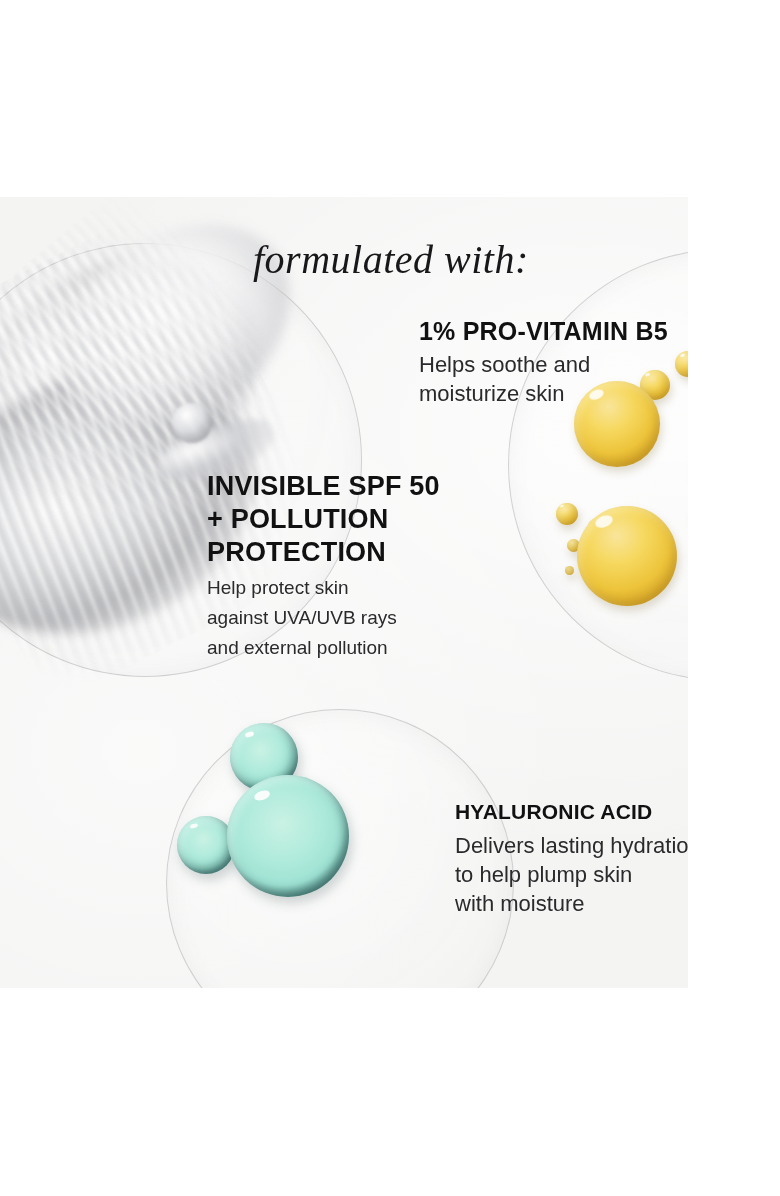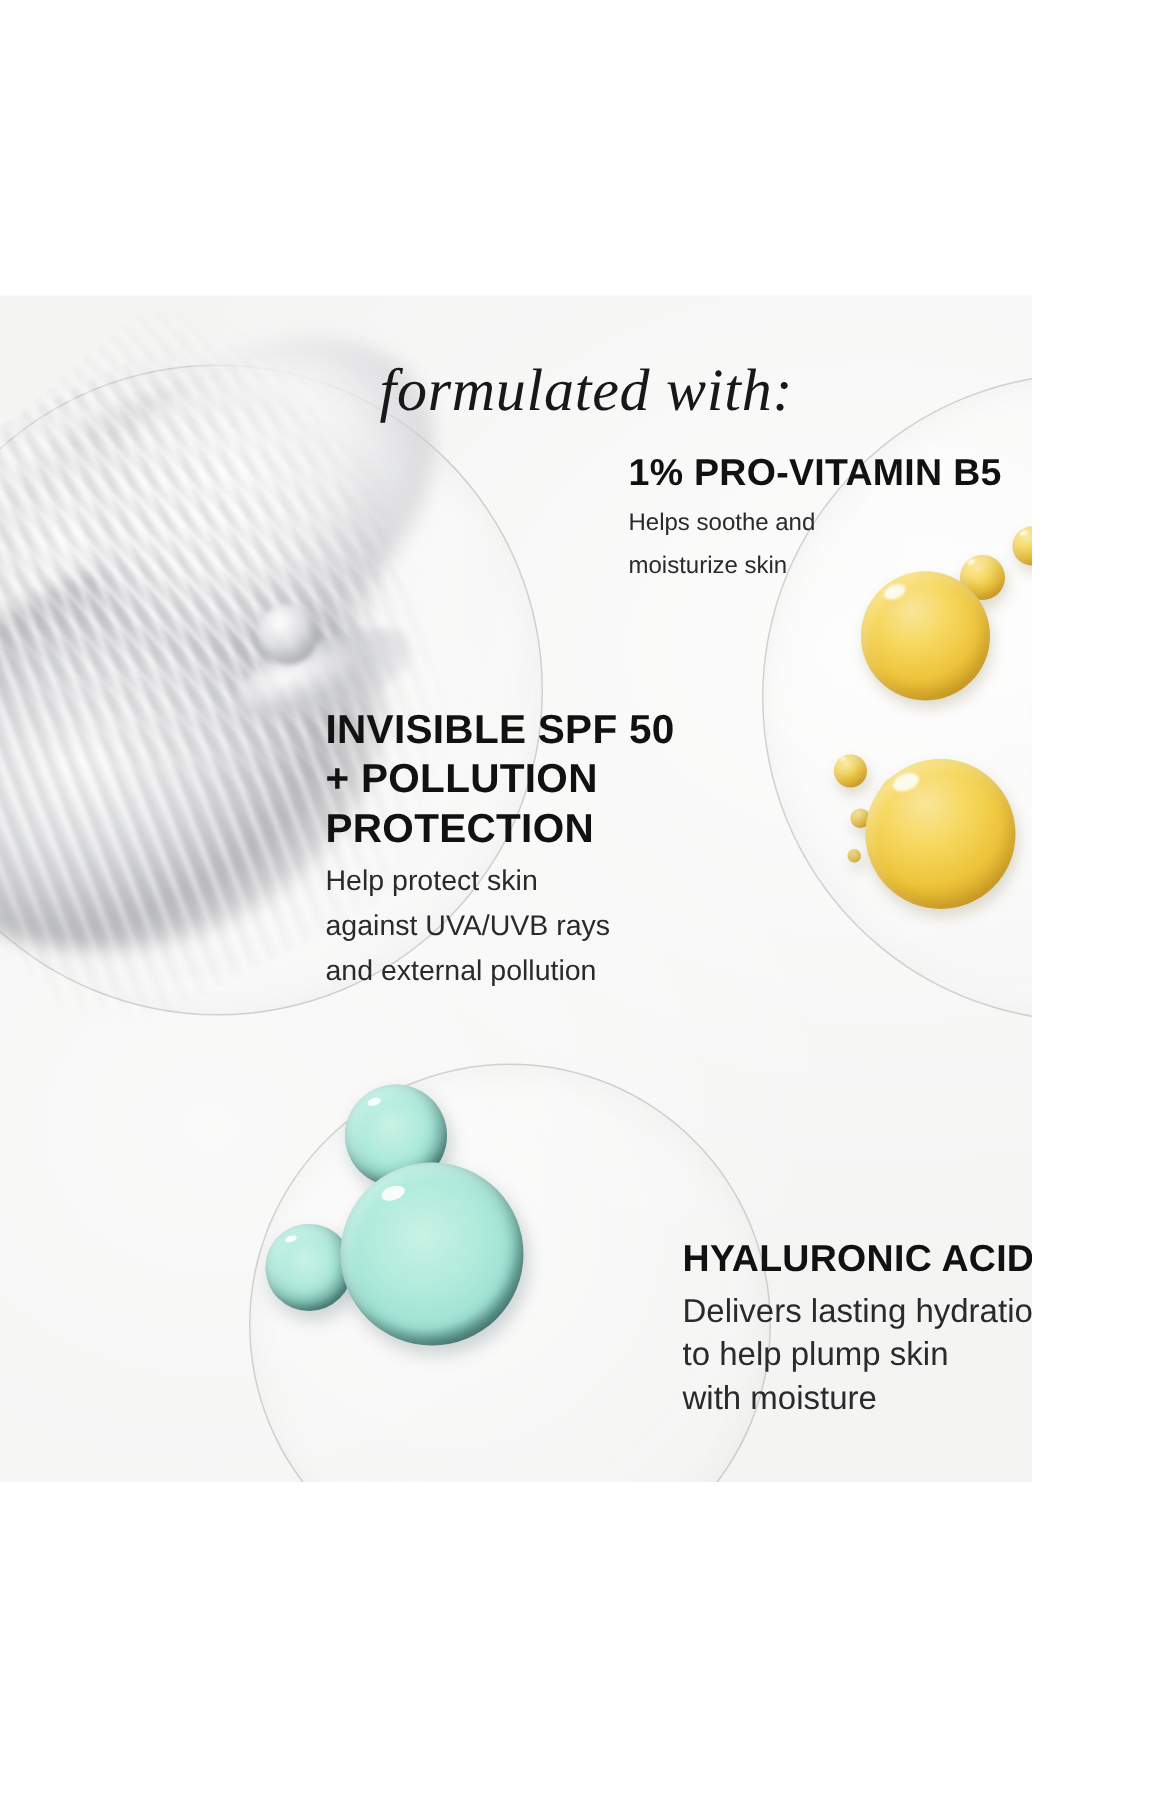"1% PRO-VITAMIN B5" .block-b5 { top: 300px -> 316px }
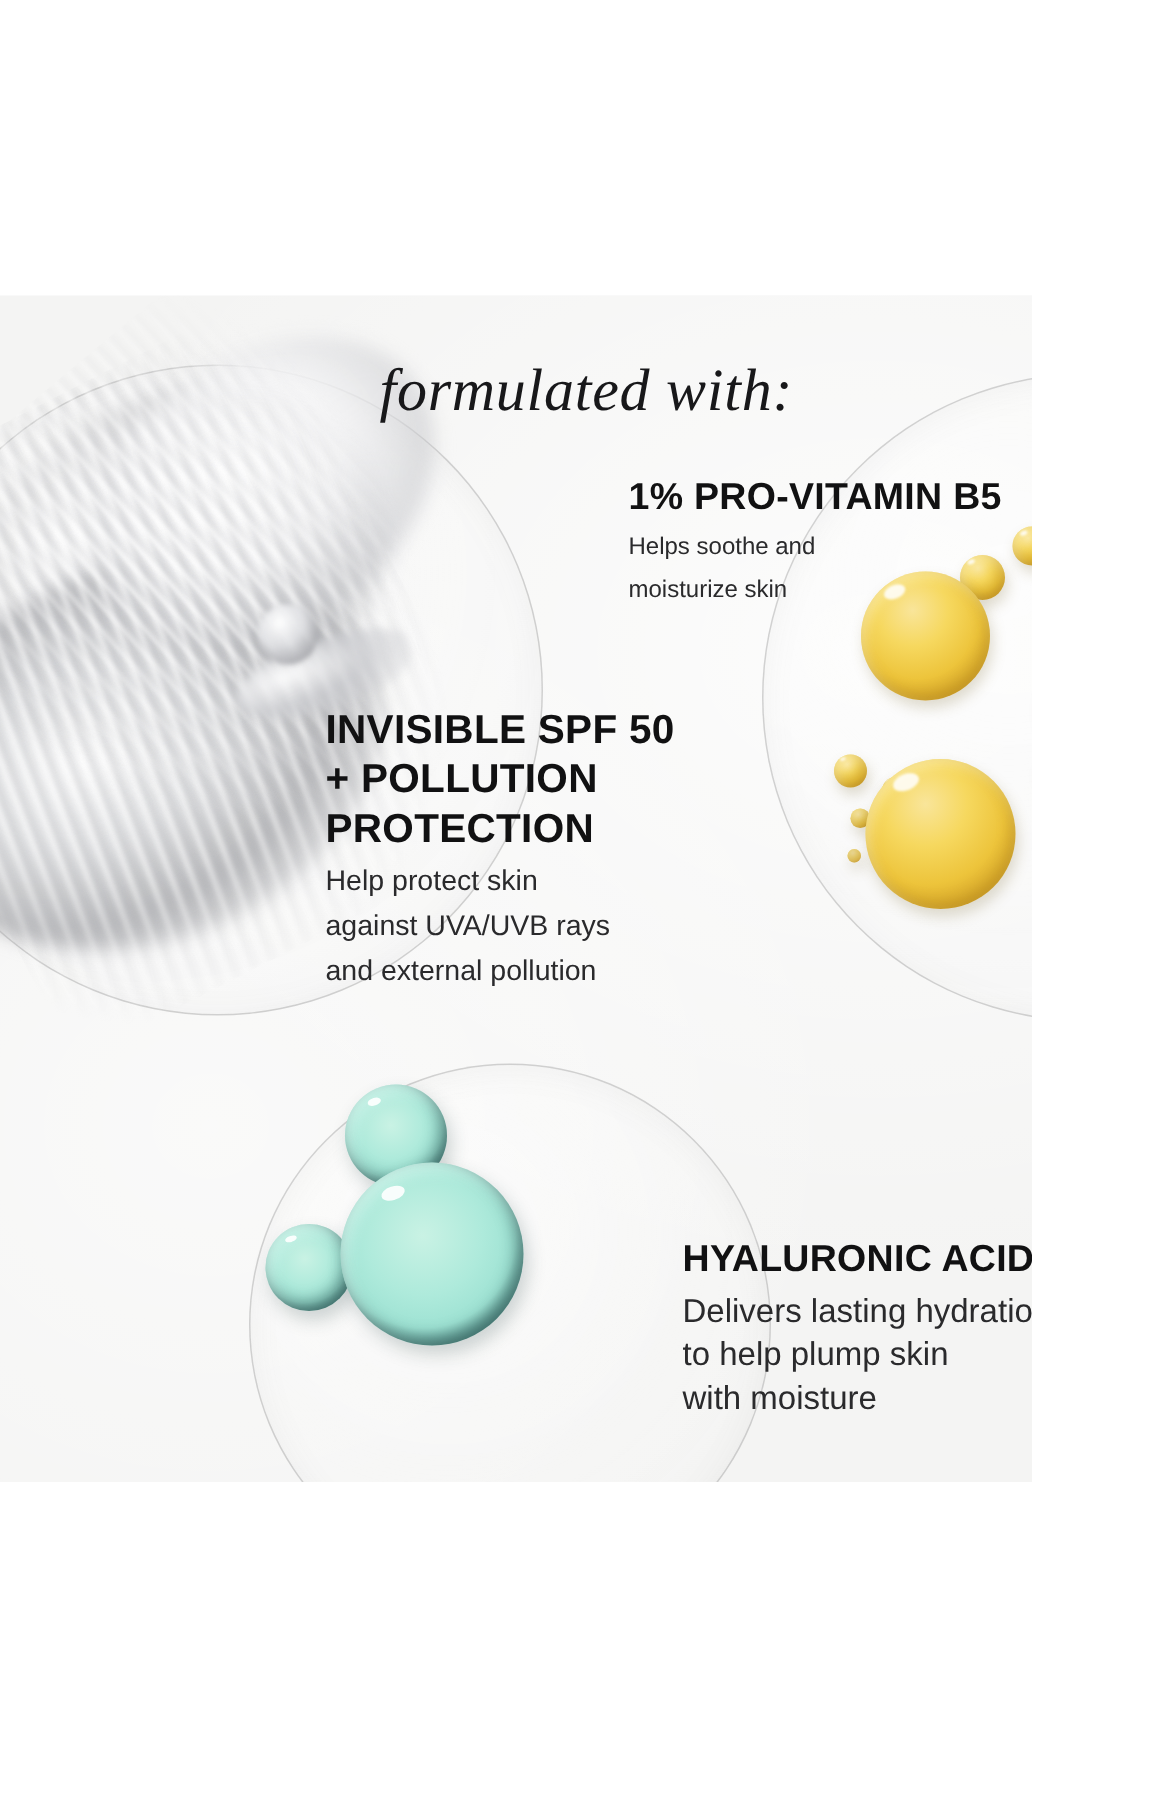"Helps soothe and" .block-b5 p { font-size: 16px -> 22px }
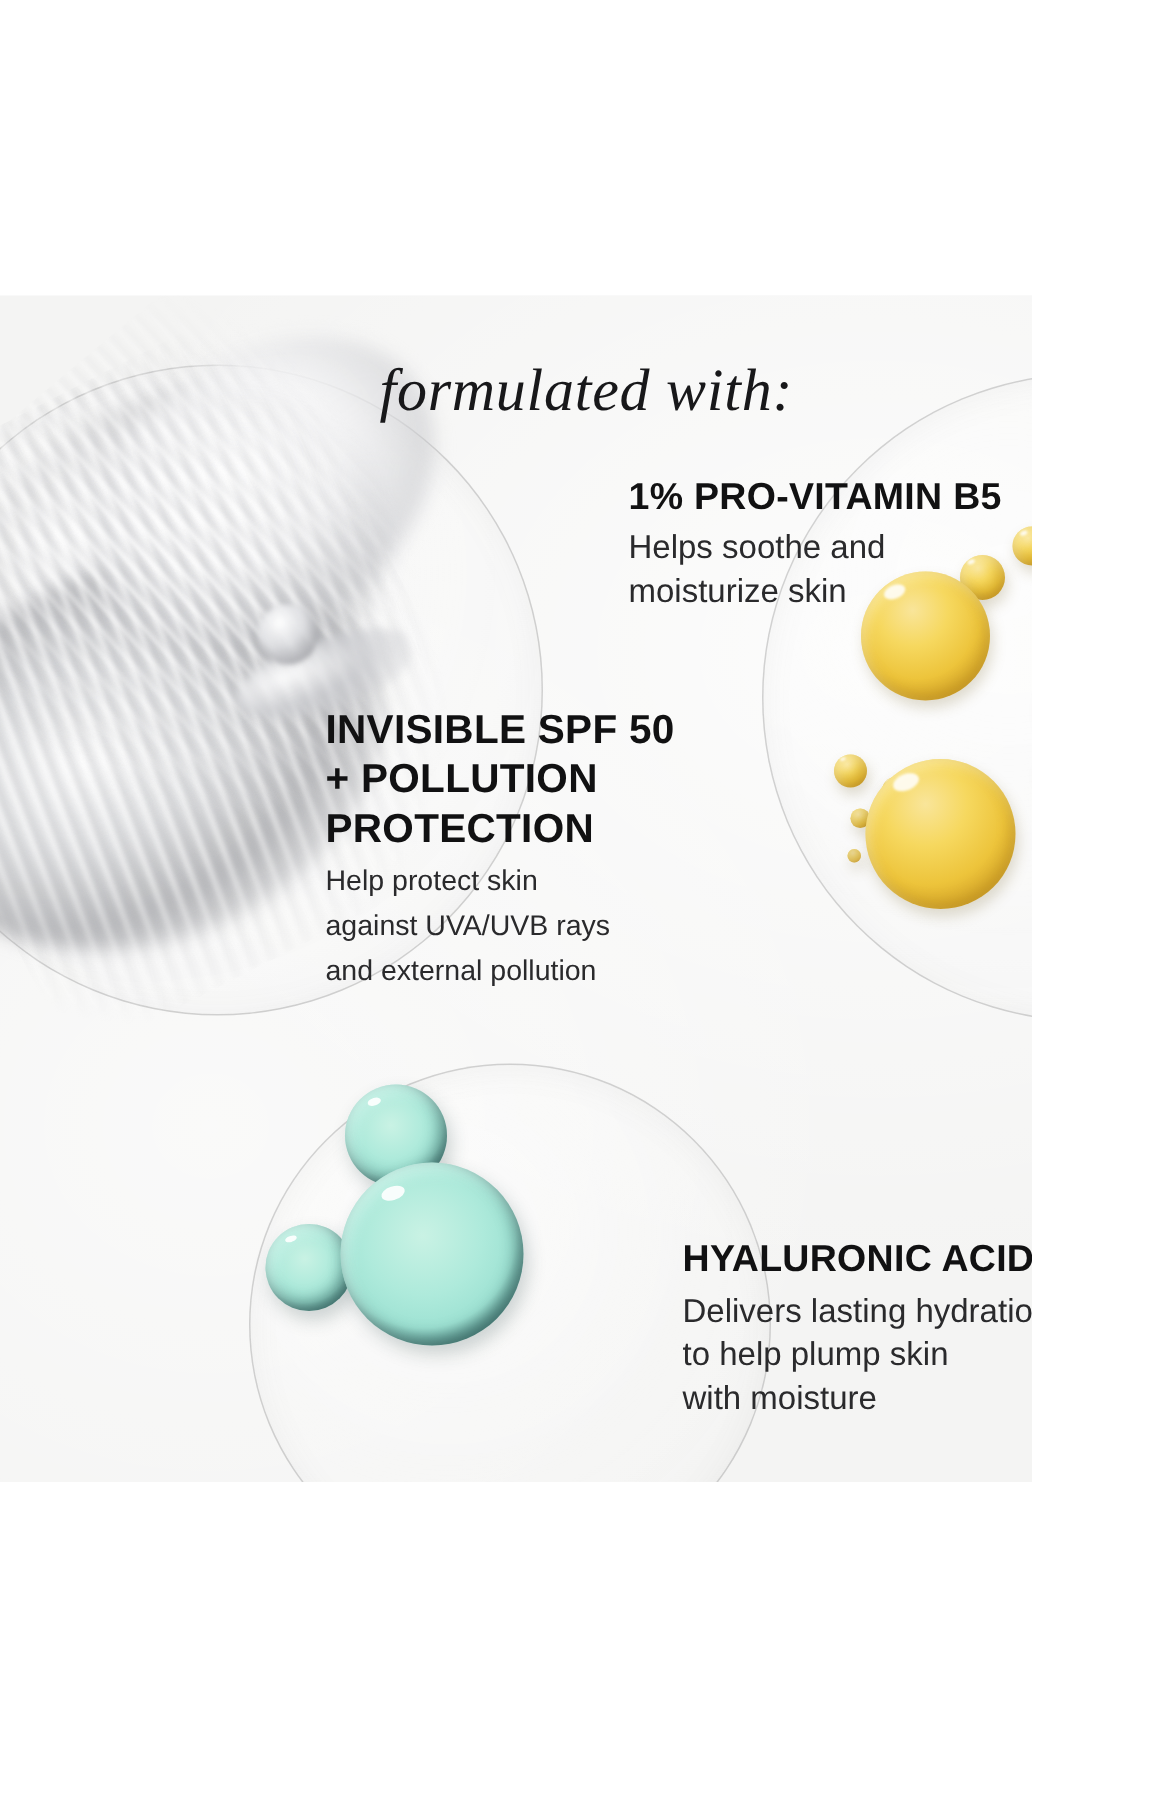"INVISIBLE SPF 50" .block-spf { margin-left: 10px -> none }
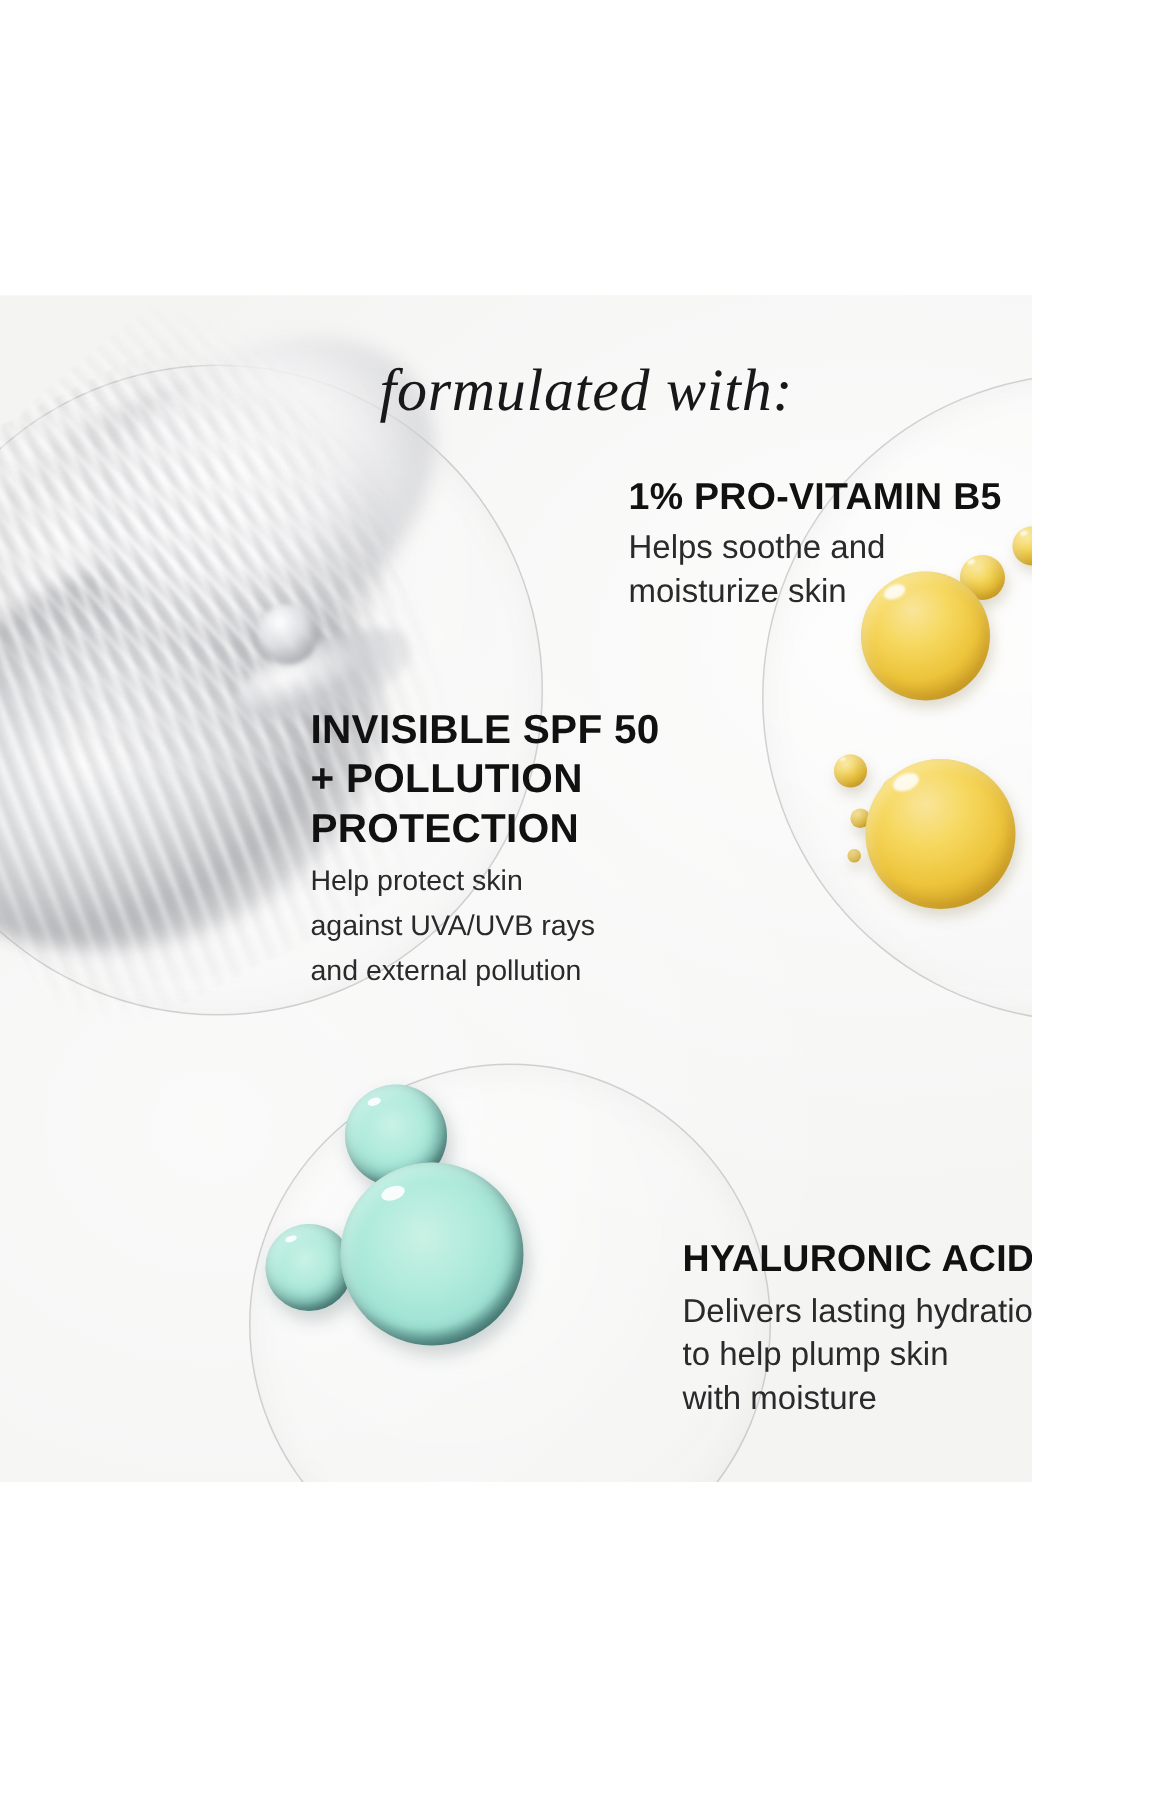"HYALURONIC ACID" .block-ha h3 { font-size: 25px -> 21px; margin-top: 28px -> none }
